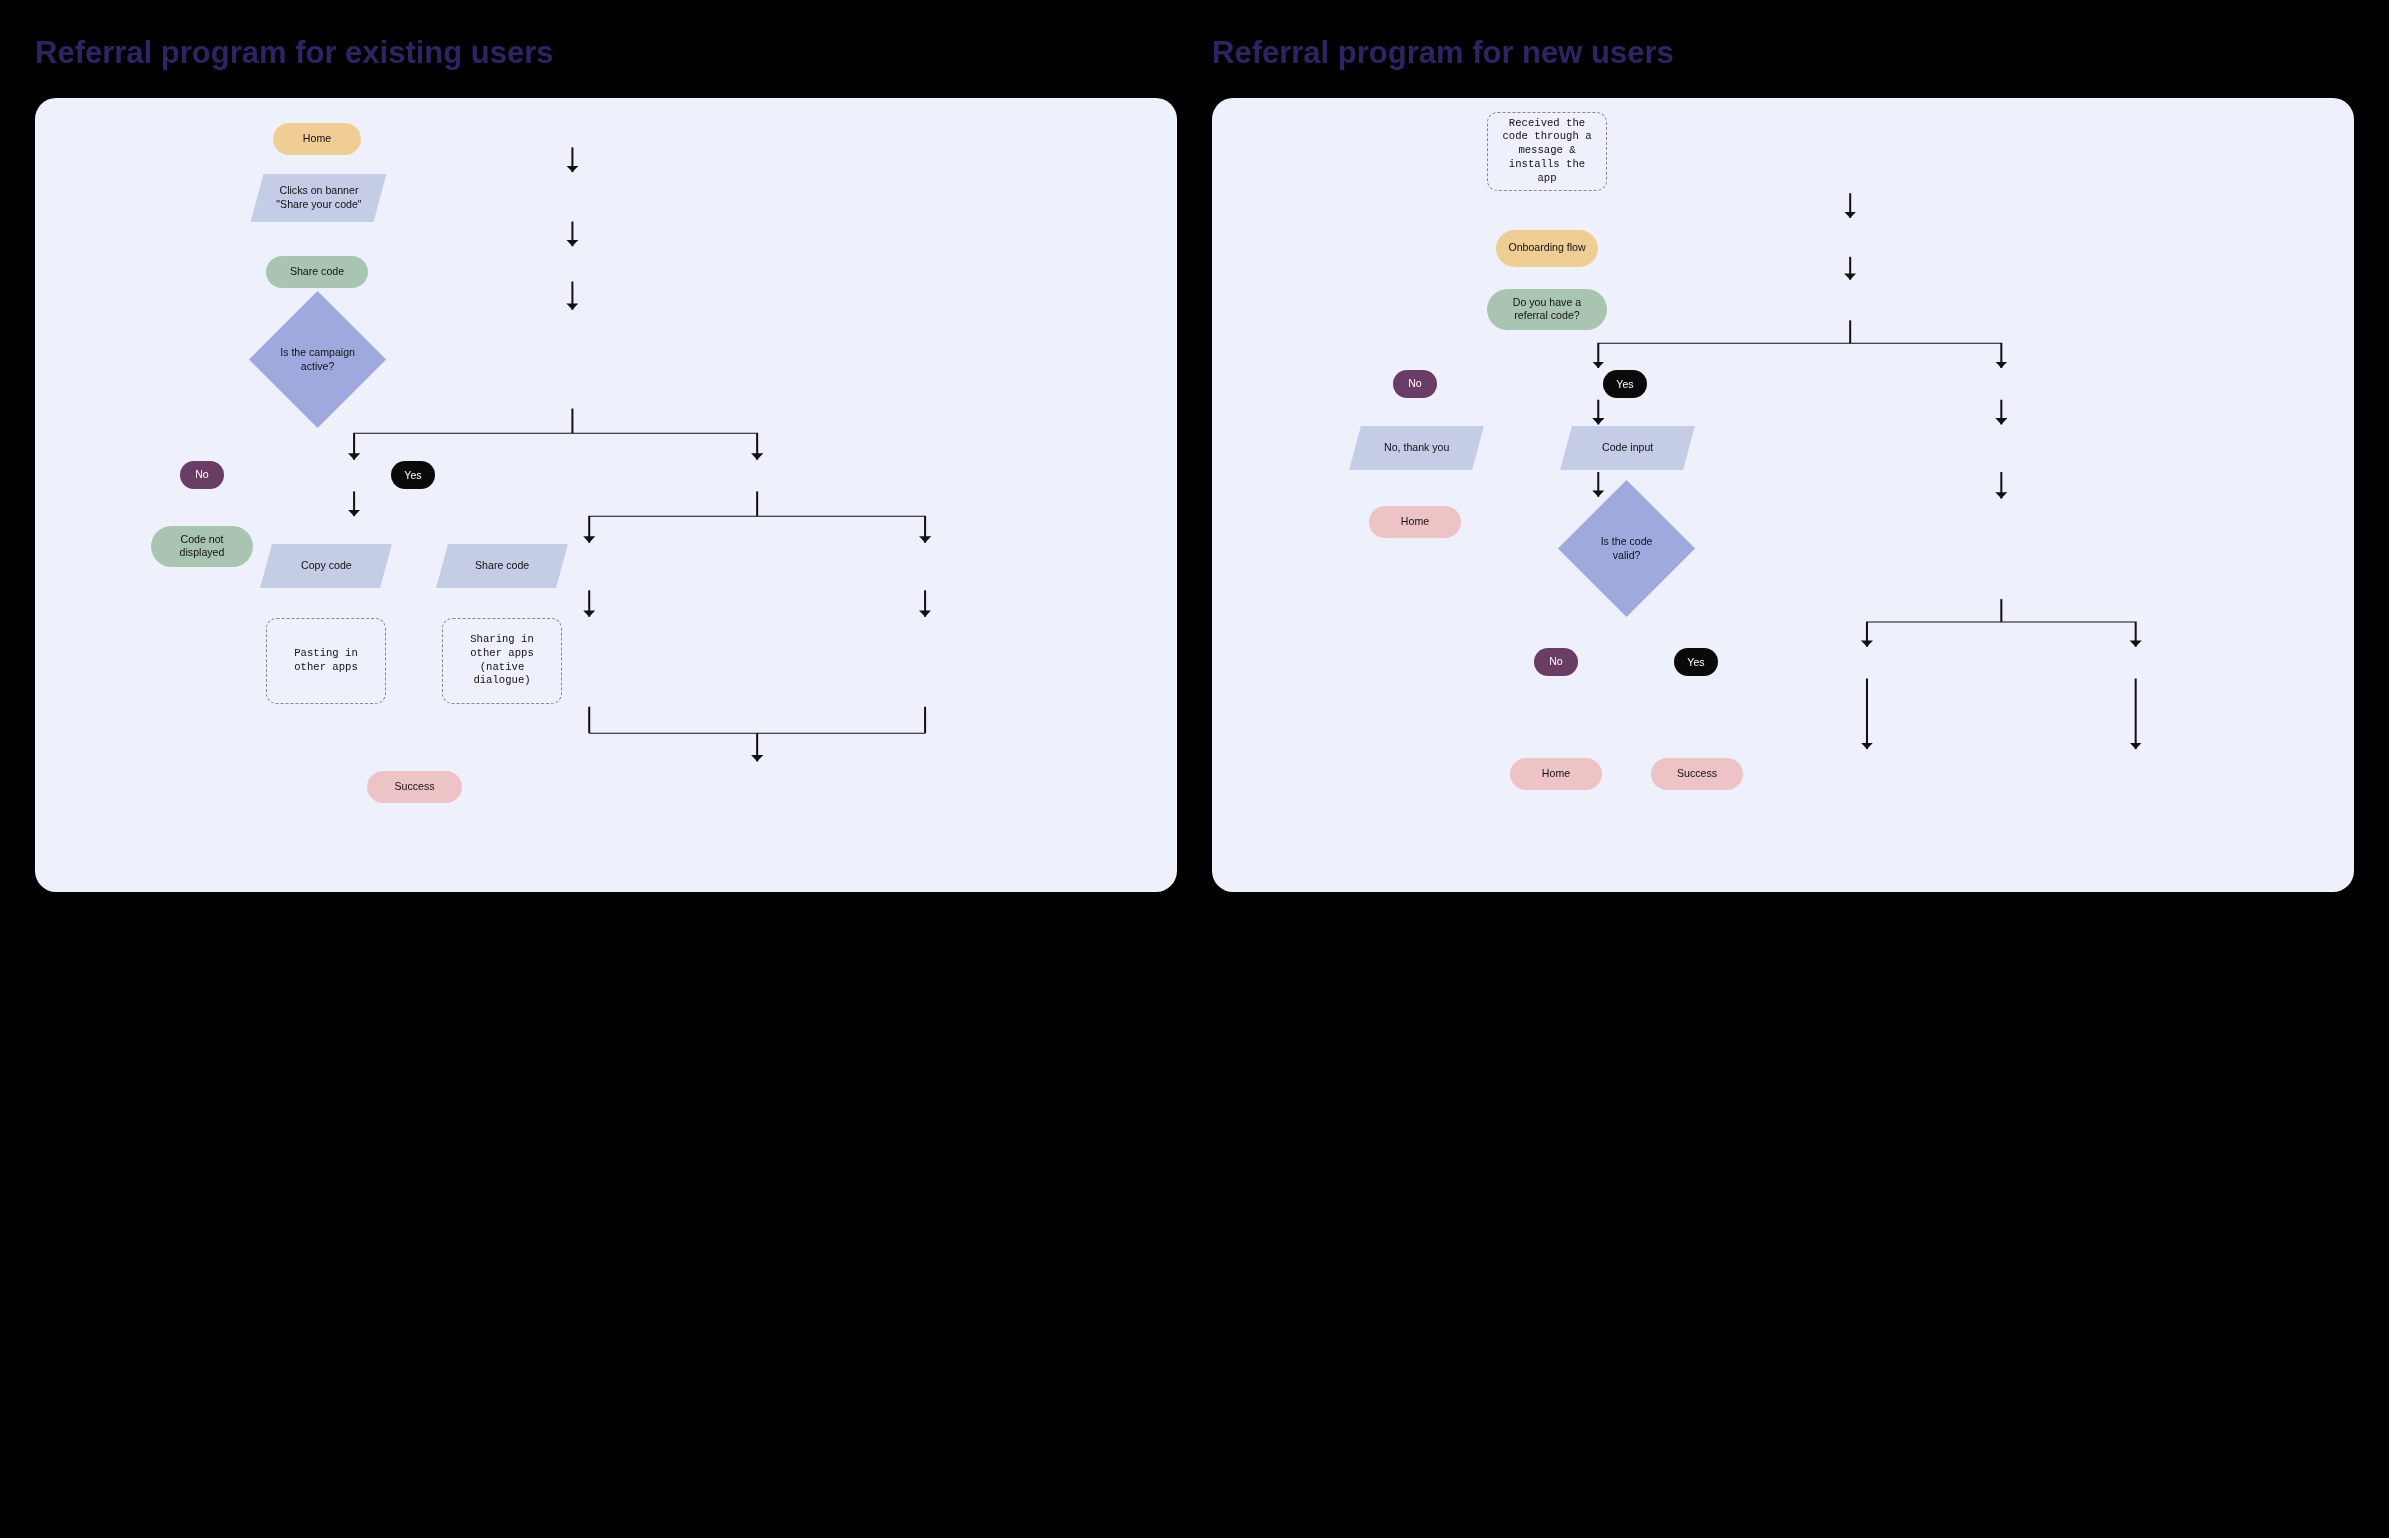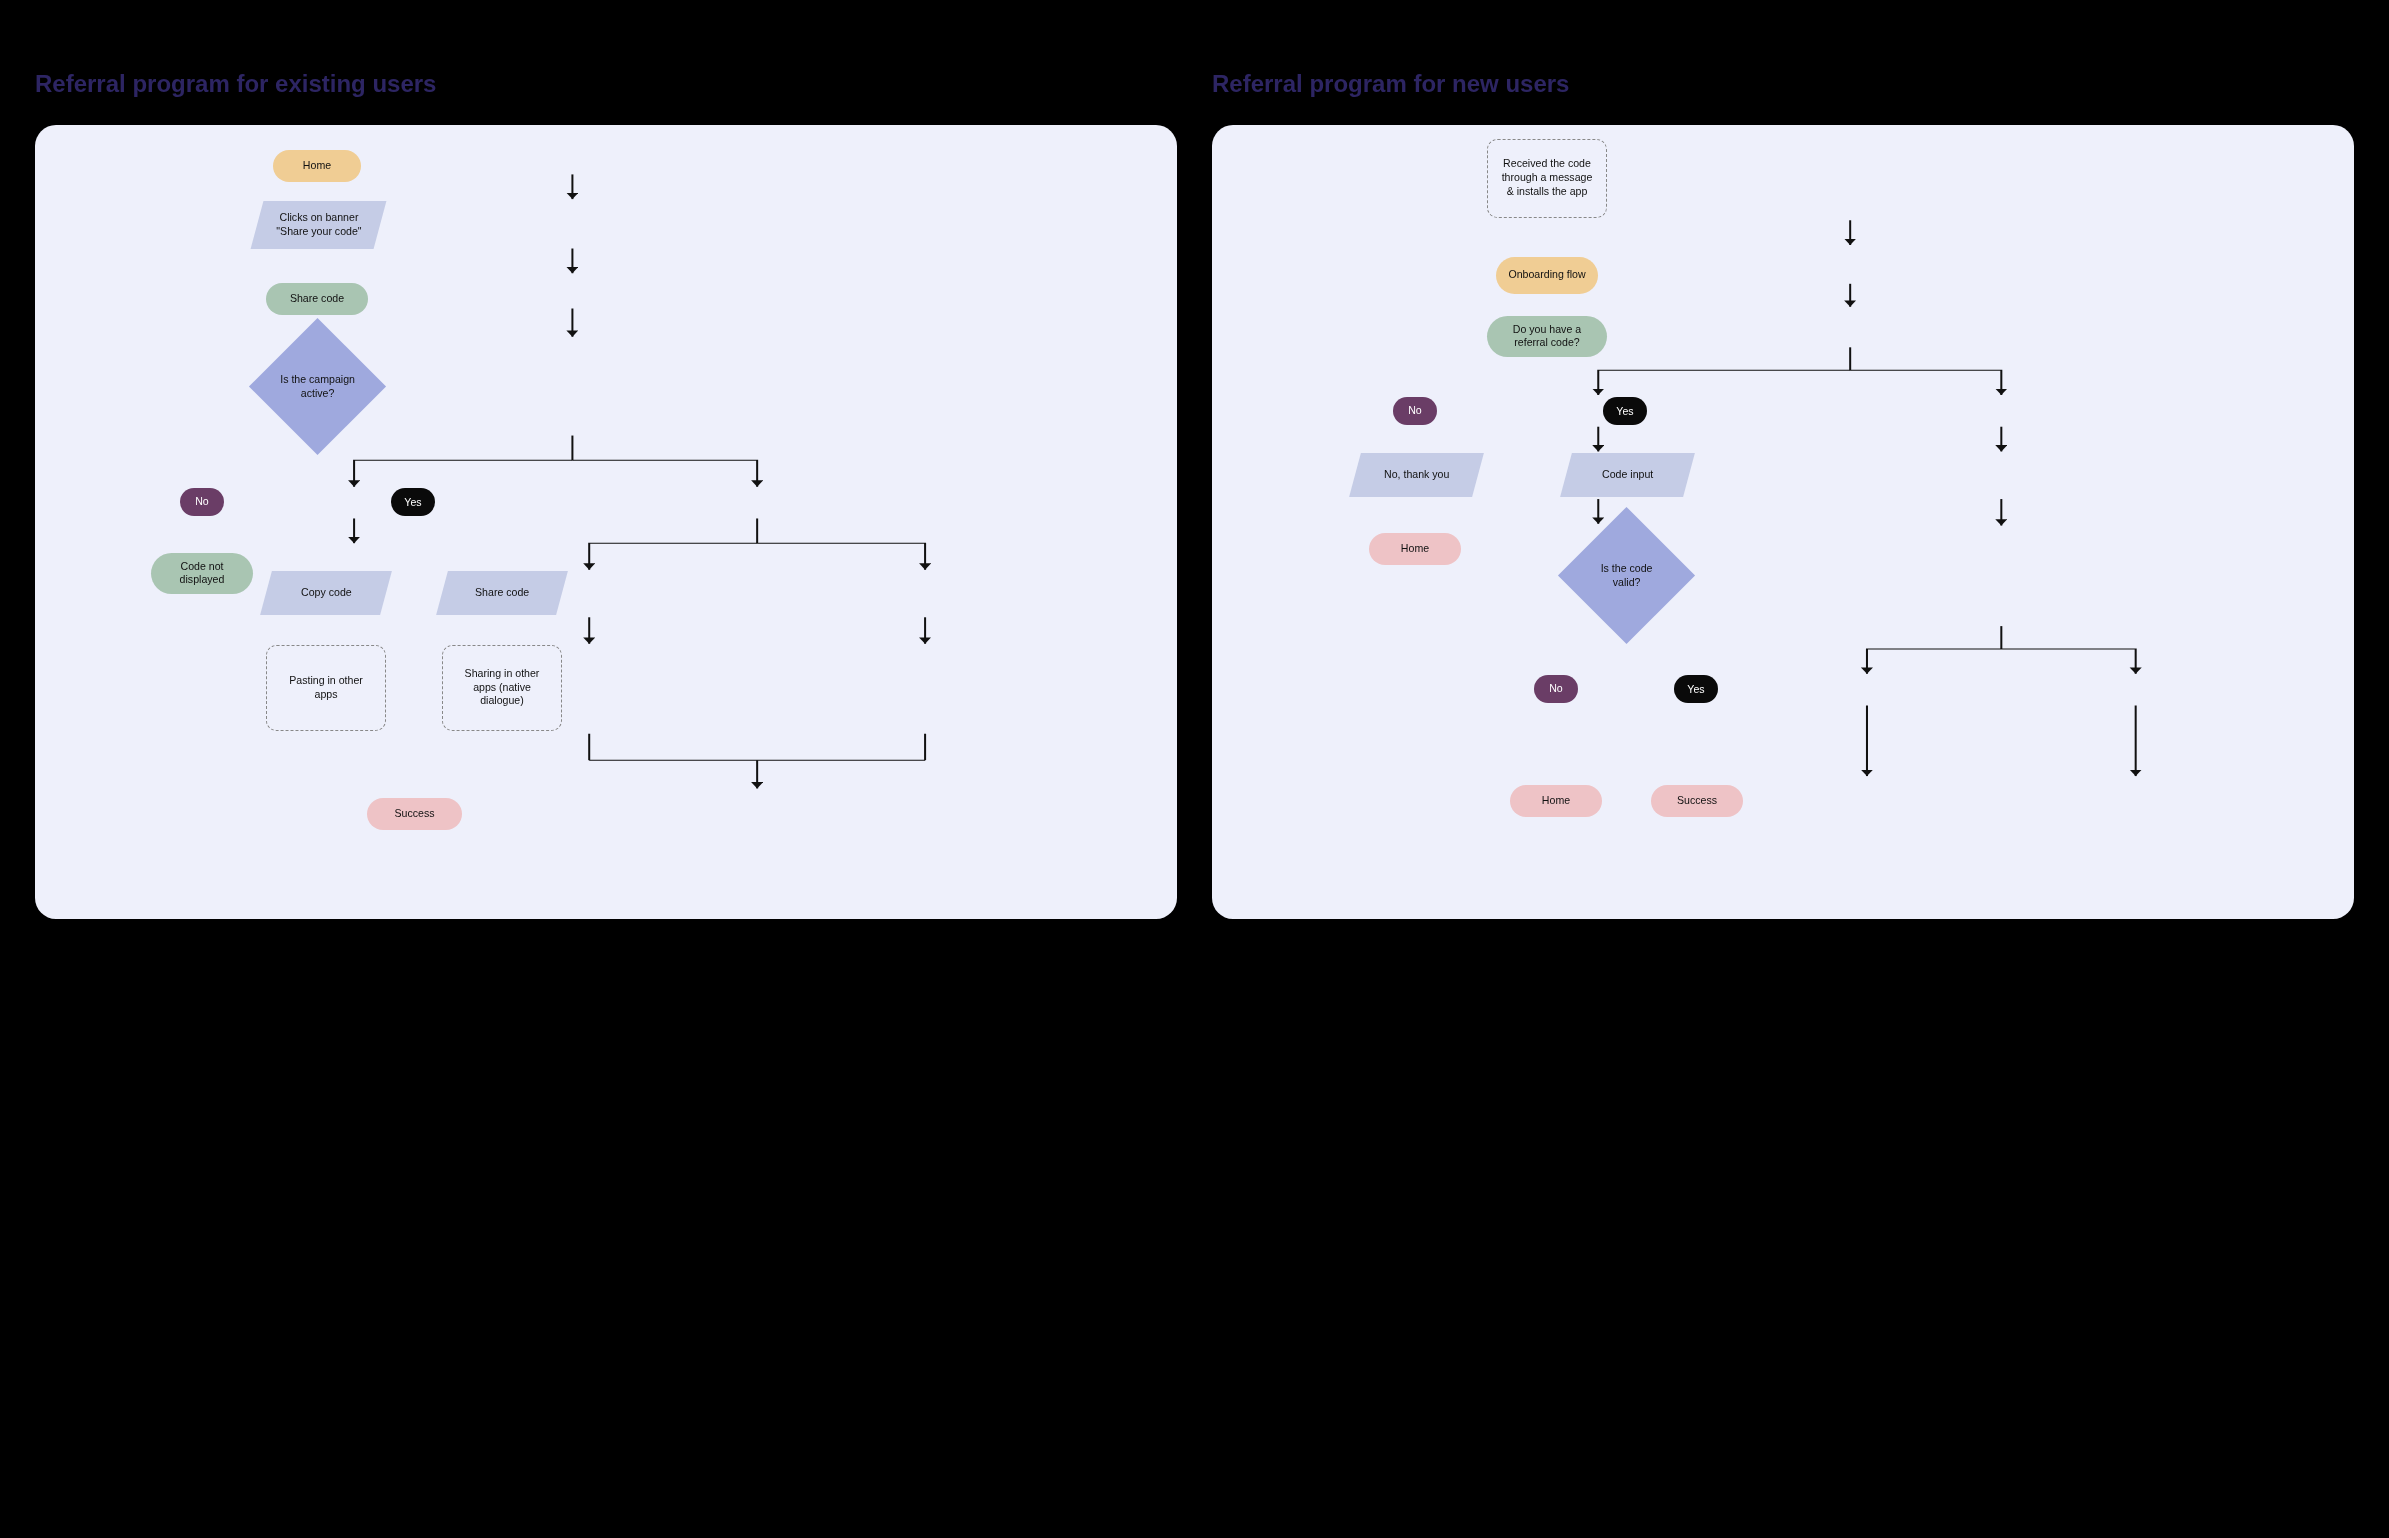"Referral program for existing users" .flow-title { font-size: 24px -> 31px; margin-top: 35px -> none }
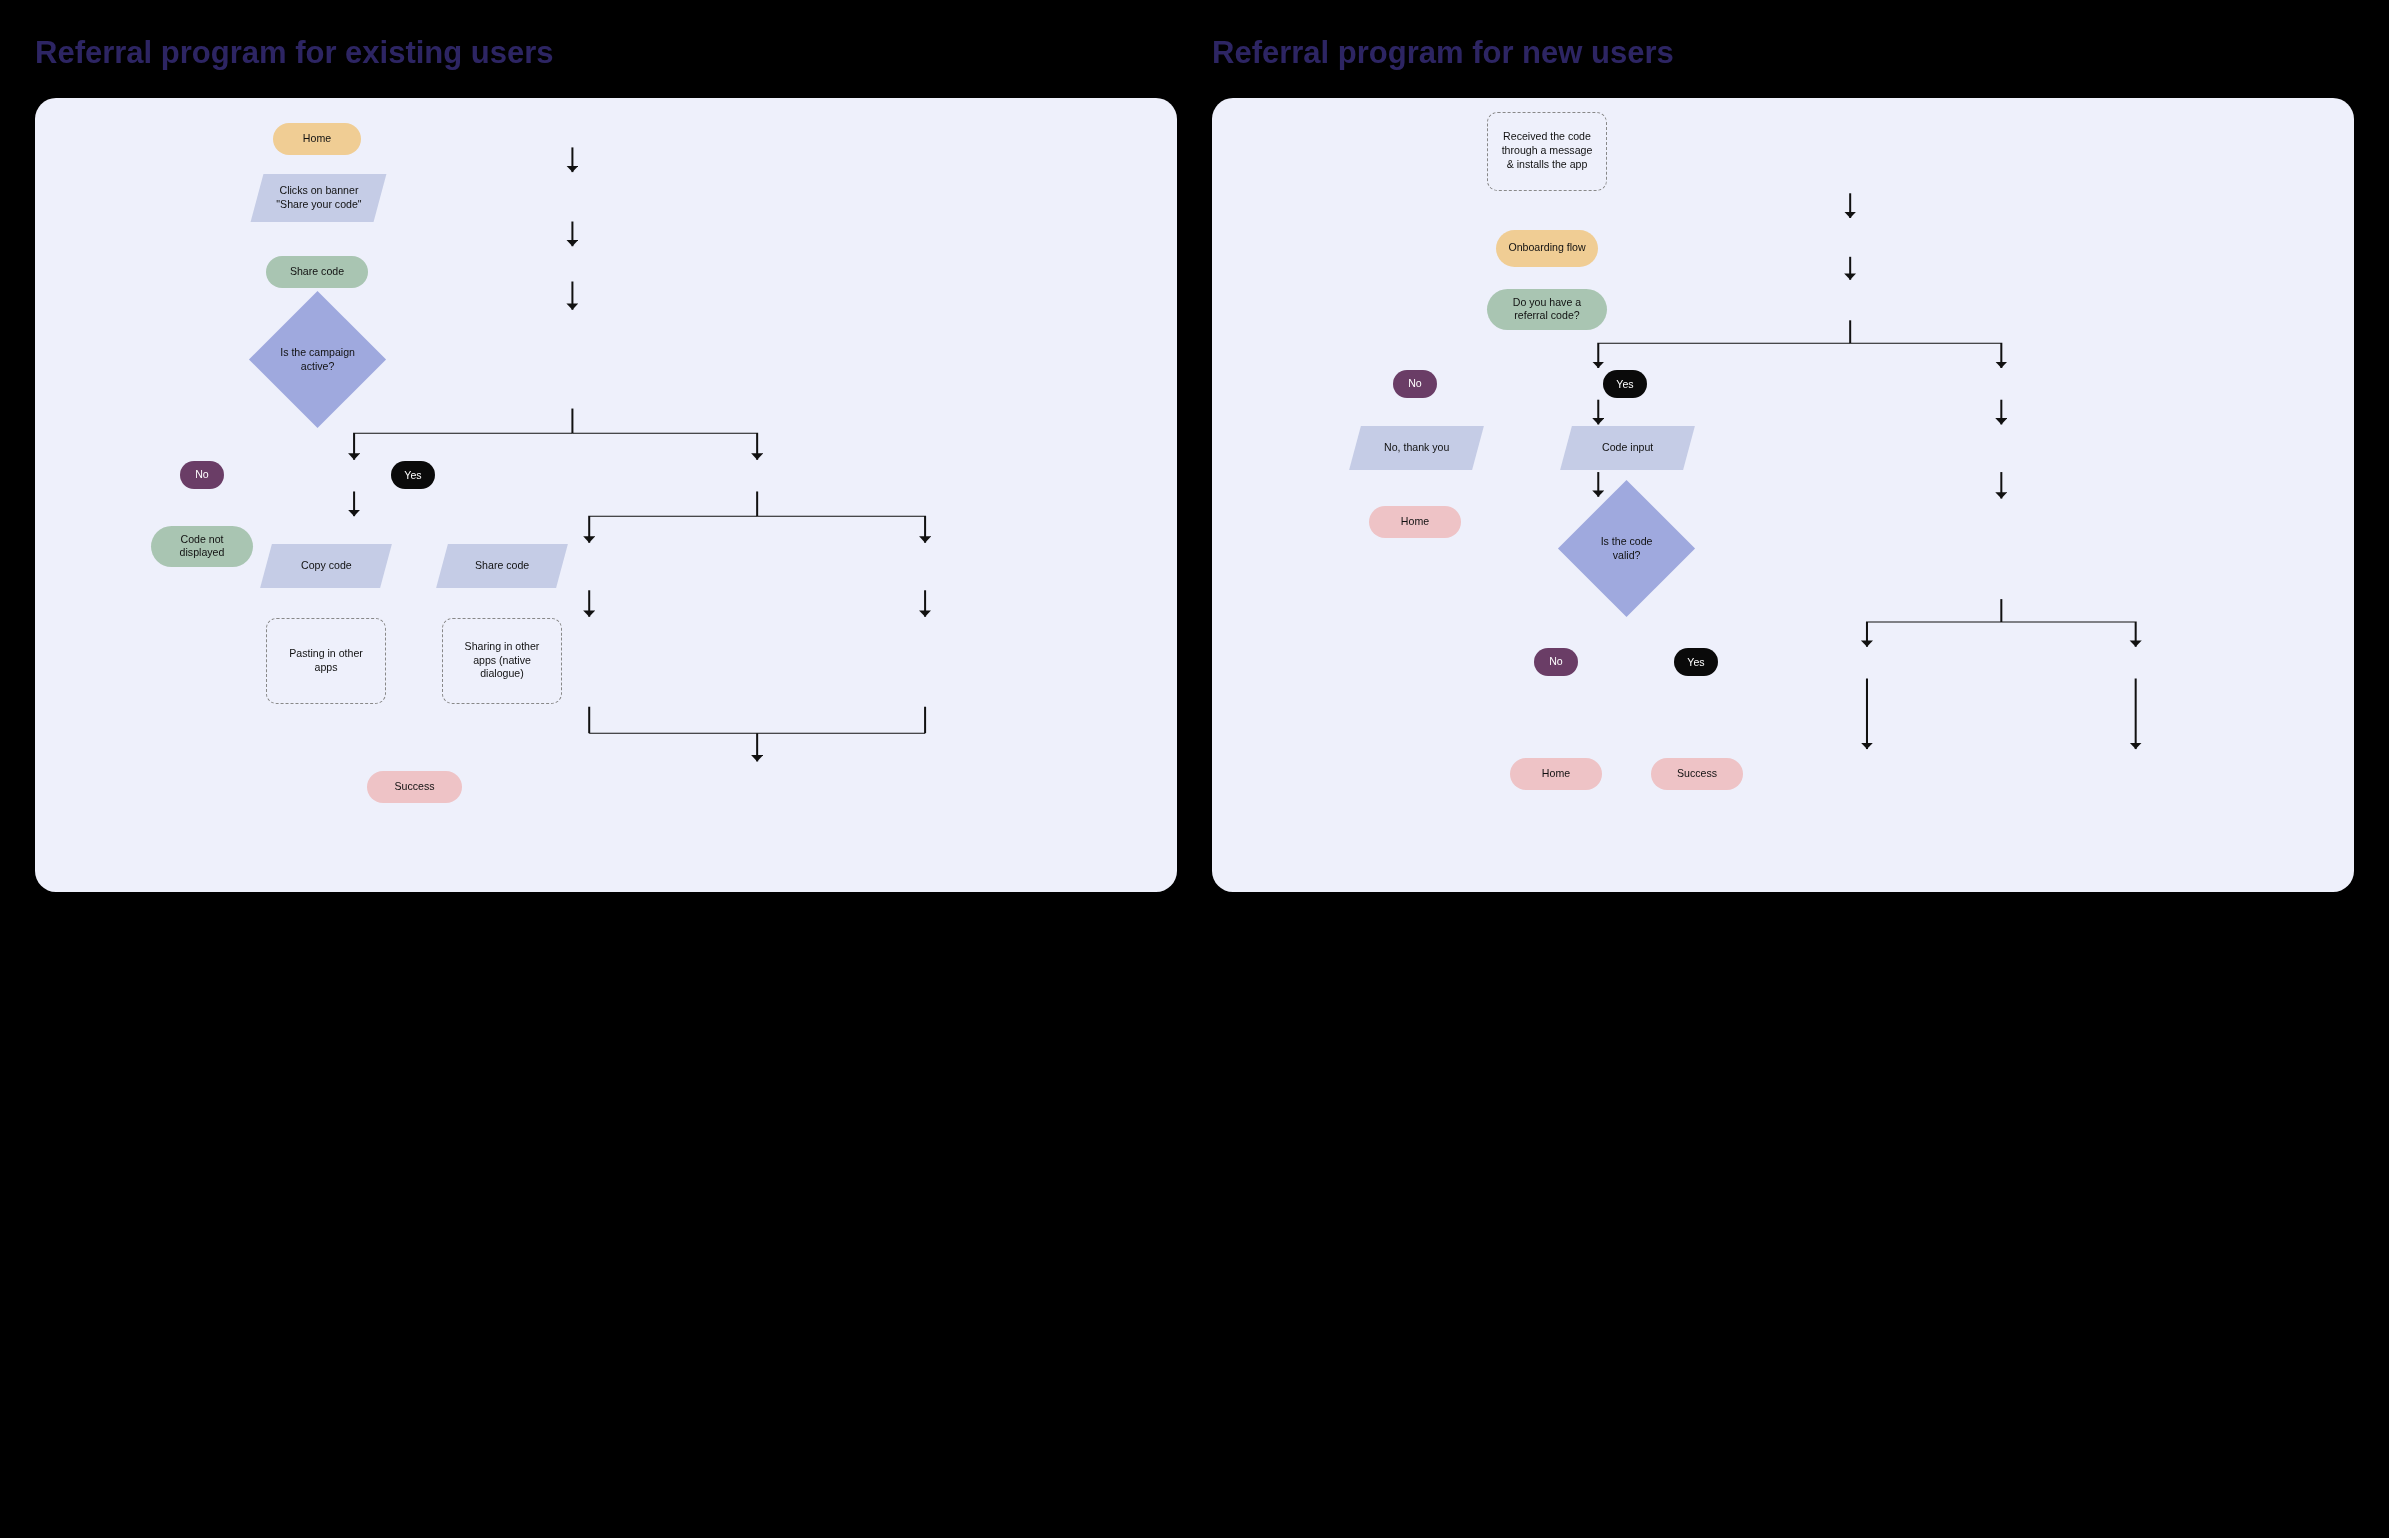"Received the code through a" .dashed-box { font-family: none -> Liberation Mono, monospace }
